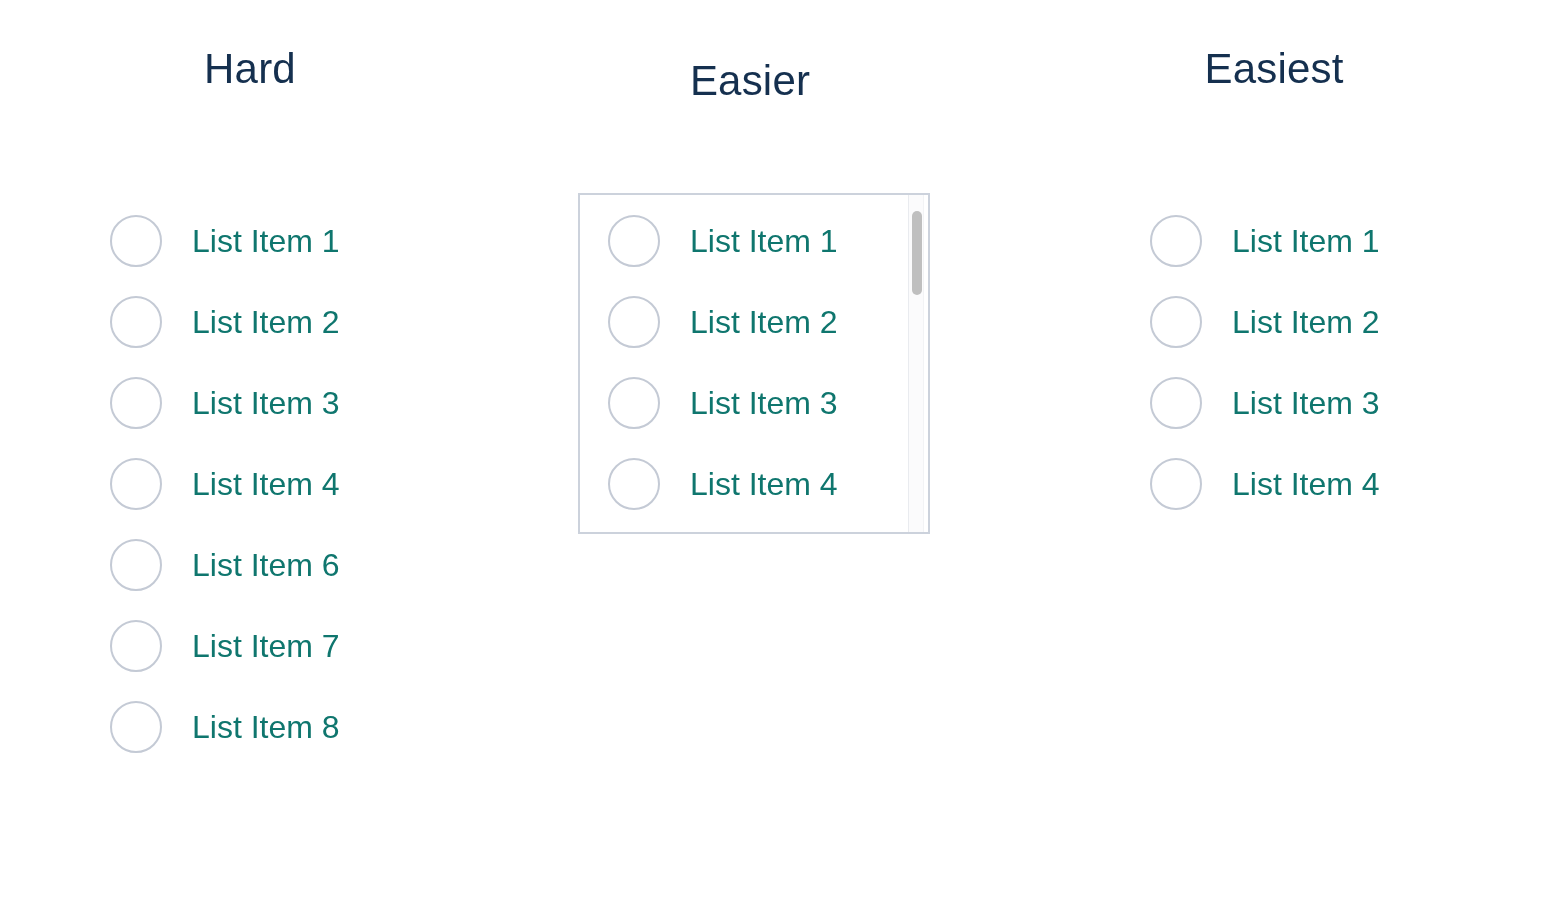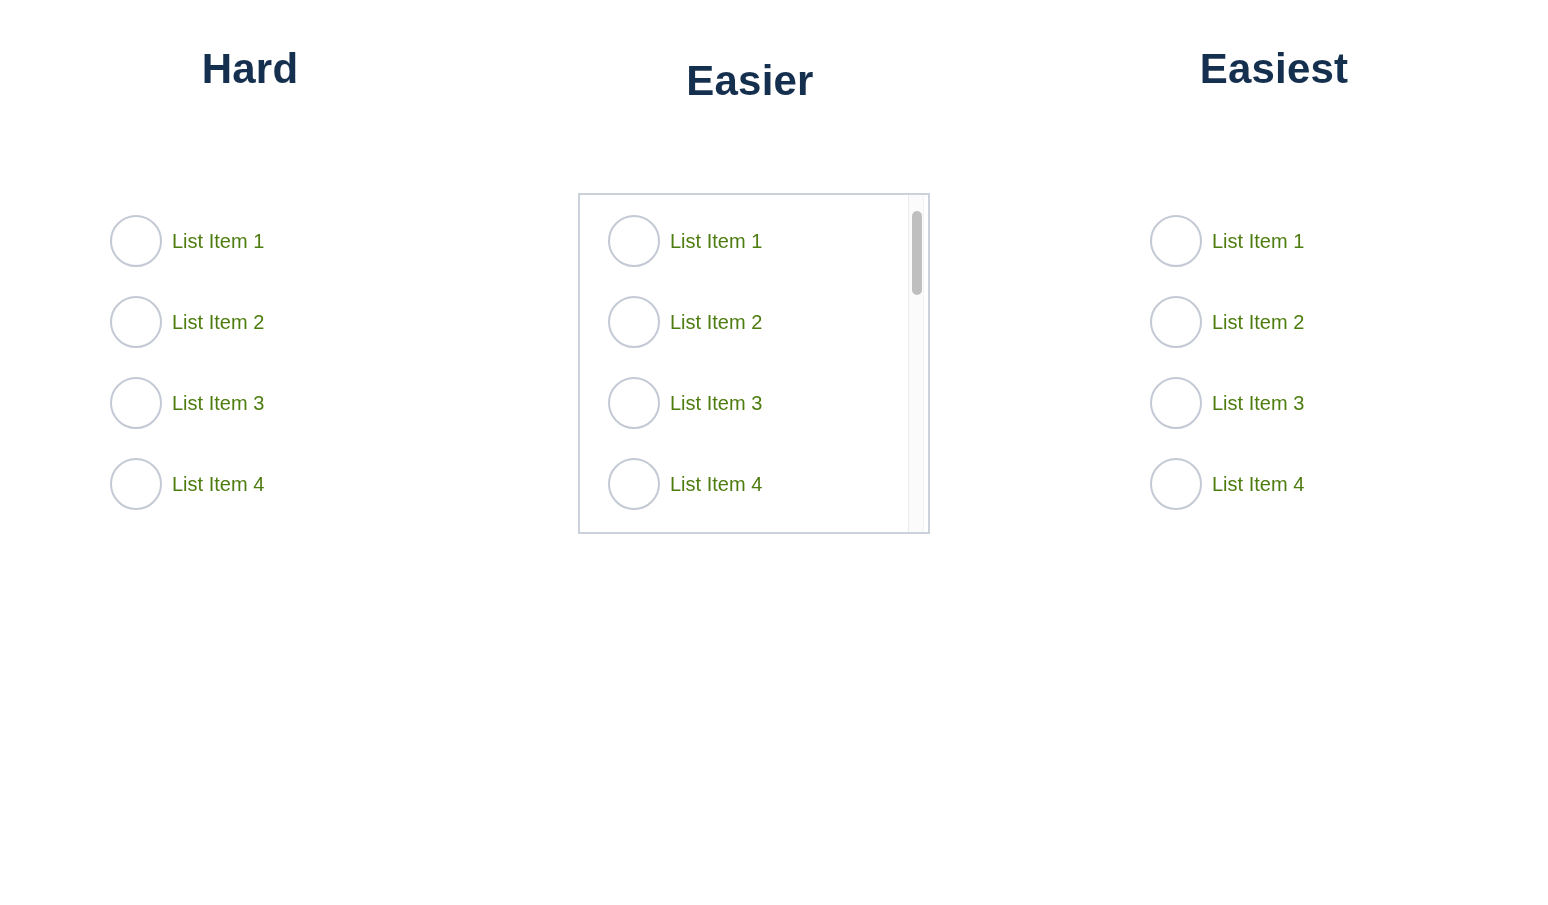"Hard" .col-title { font-weight: bold -> normal }
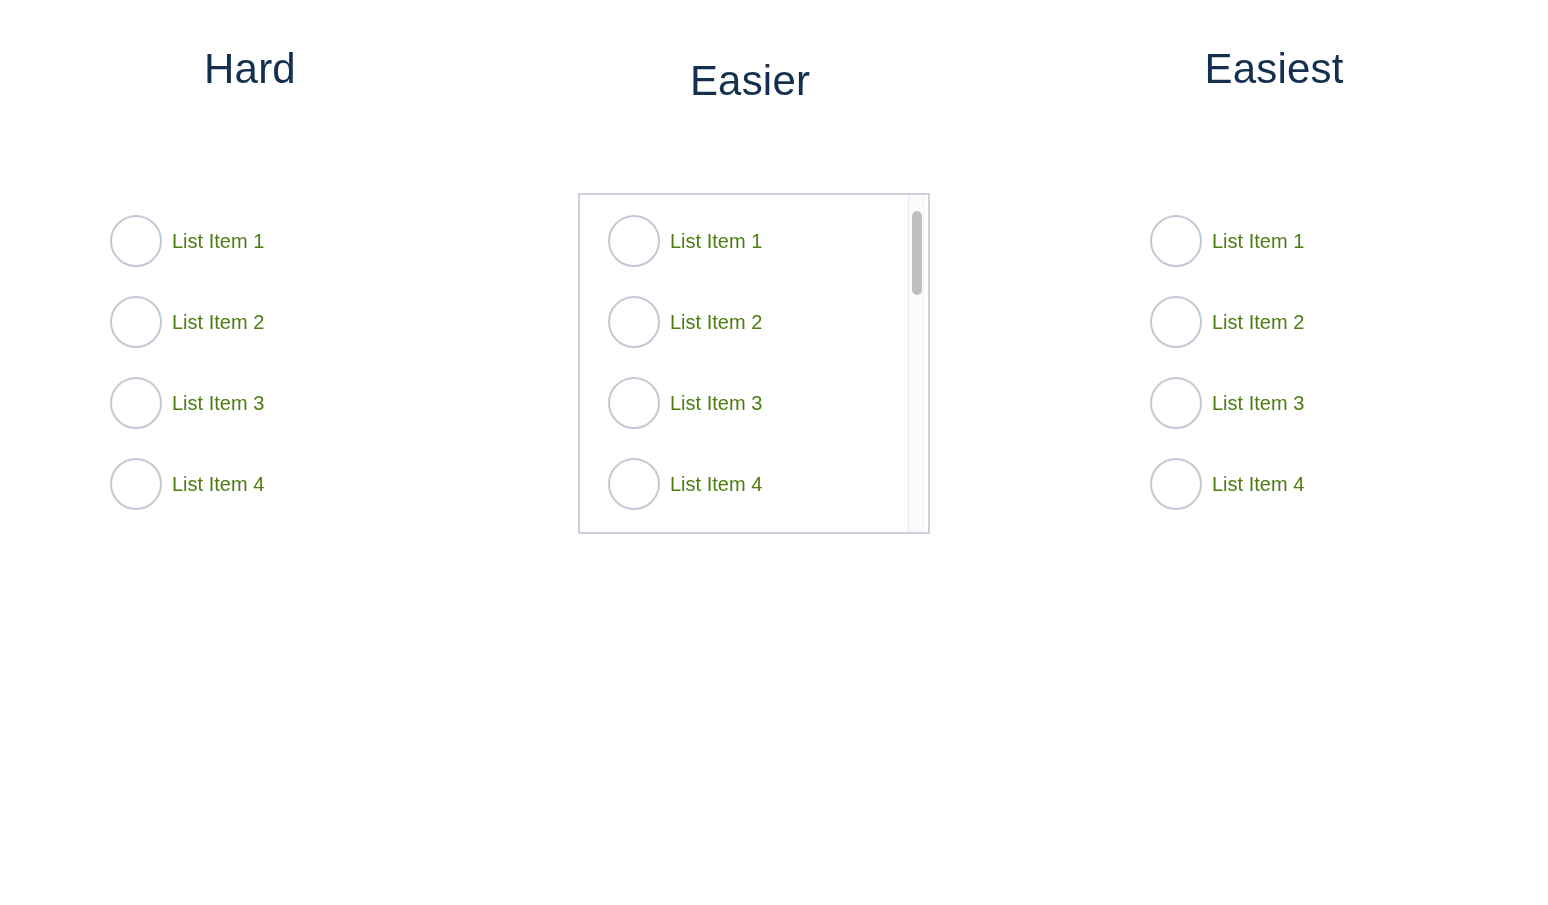"List Item 1" .option-label { color: #4d7c0f -> #0f766e; font-size: 20px -> 32px; margin-left: 10px -> 30px }
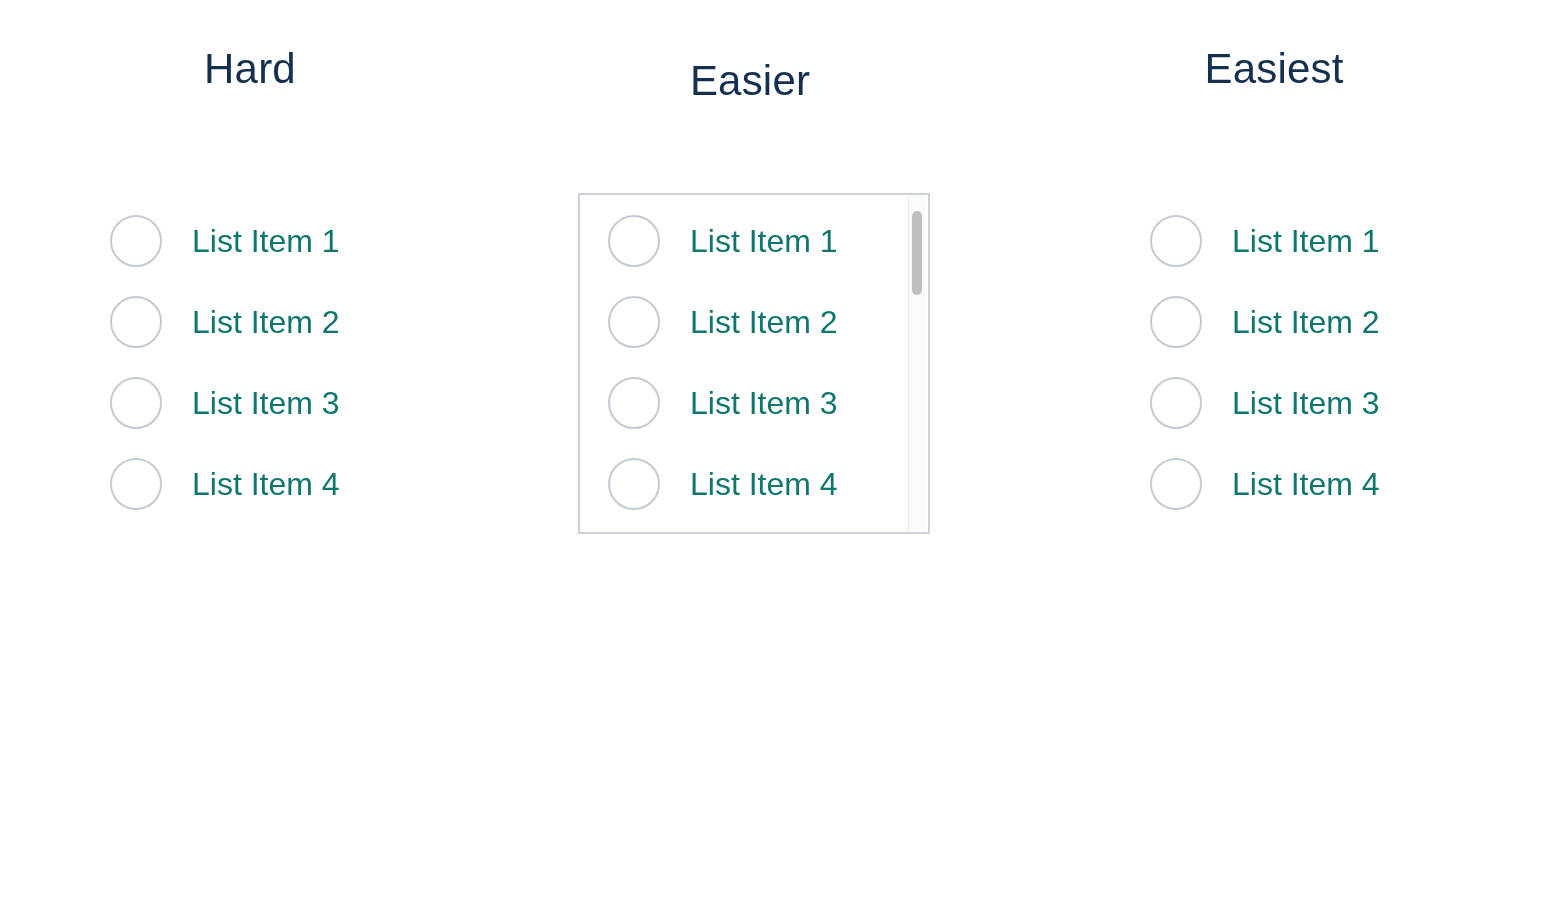"List Item 6" li.option-row { html: none -> <li> <span></span> <span>List Item 6</span> </li> }
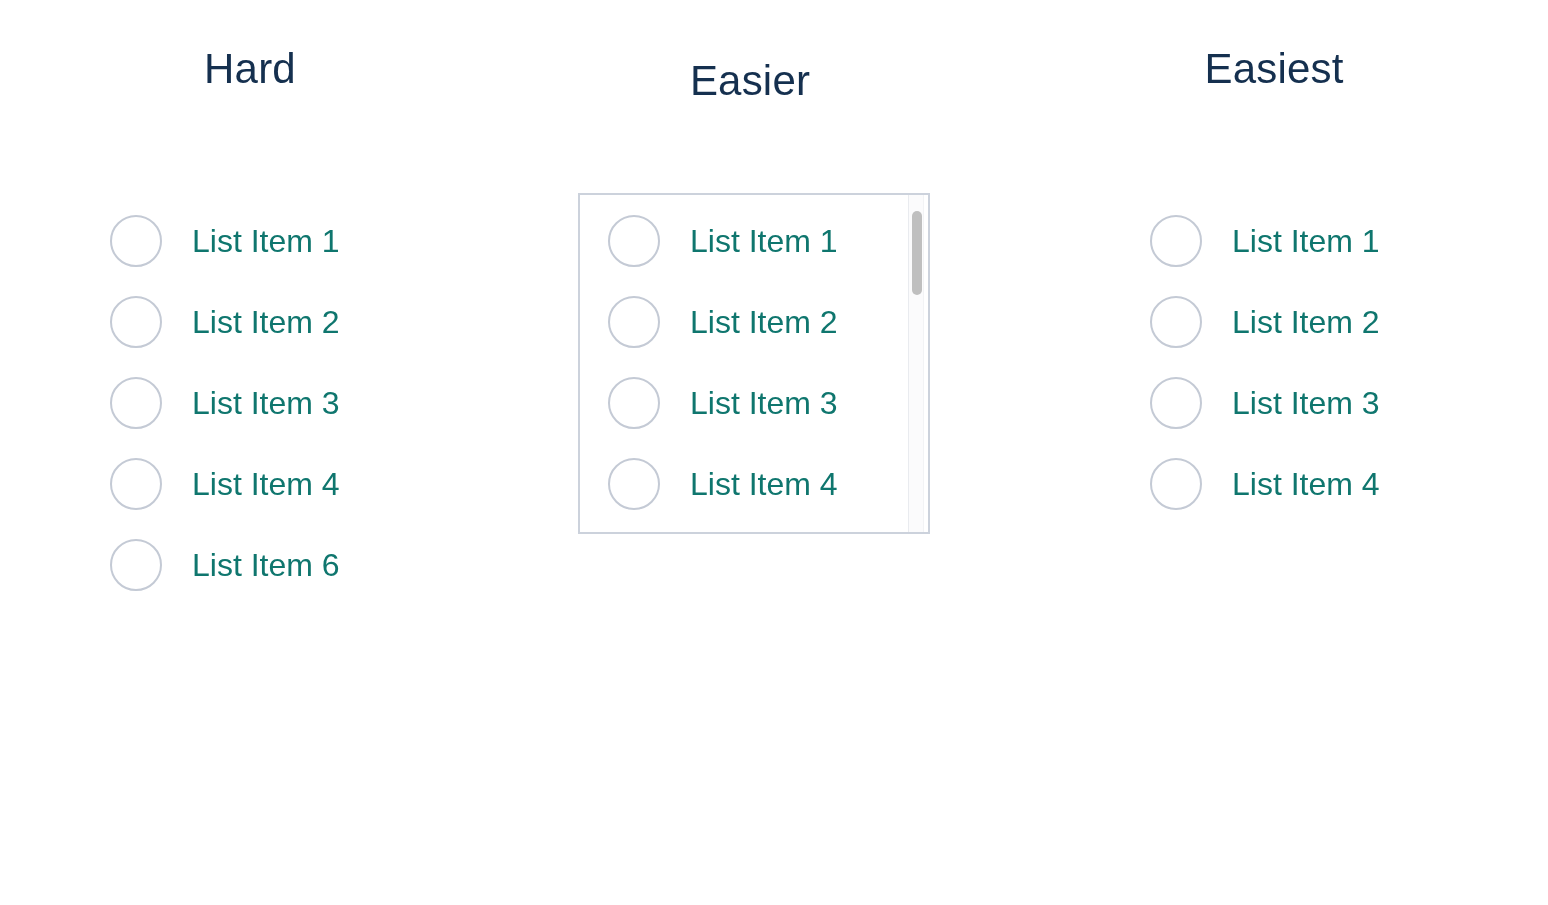"List Item 7" li.option-row { html: none -> <li> <span></span> <span>List Item 7</span> </li> }
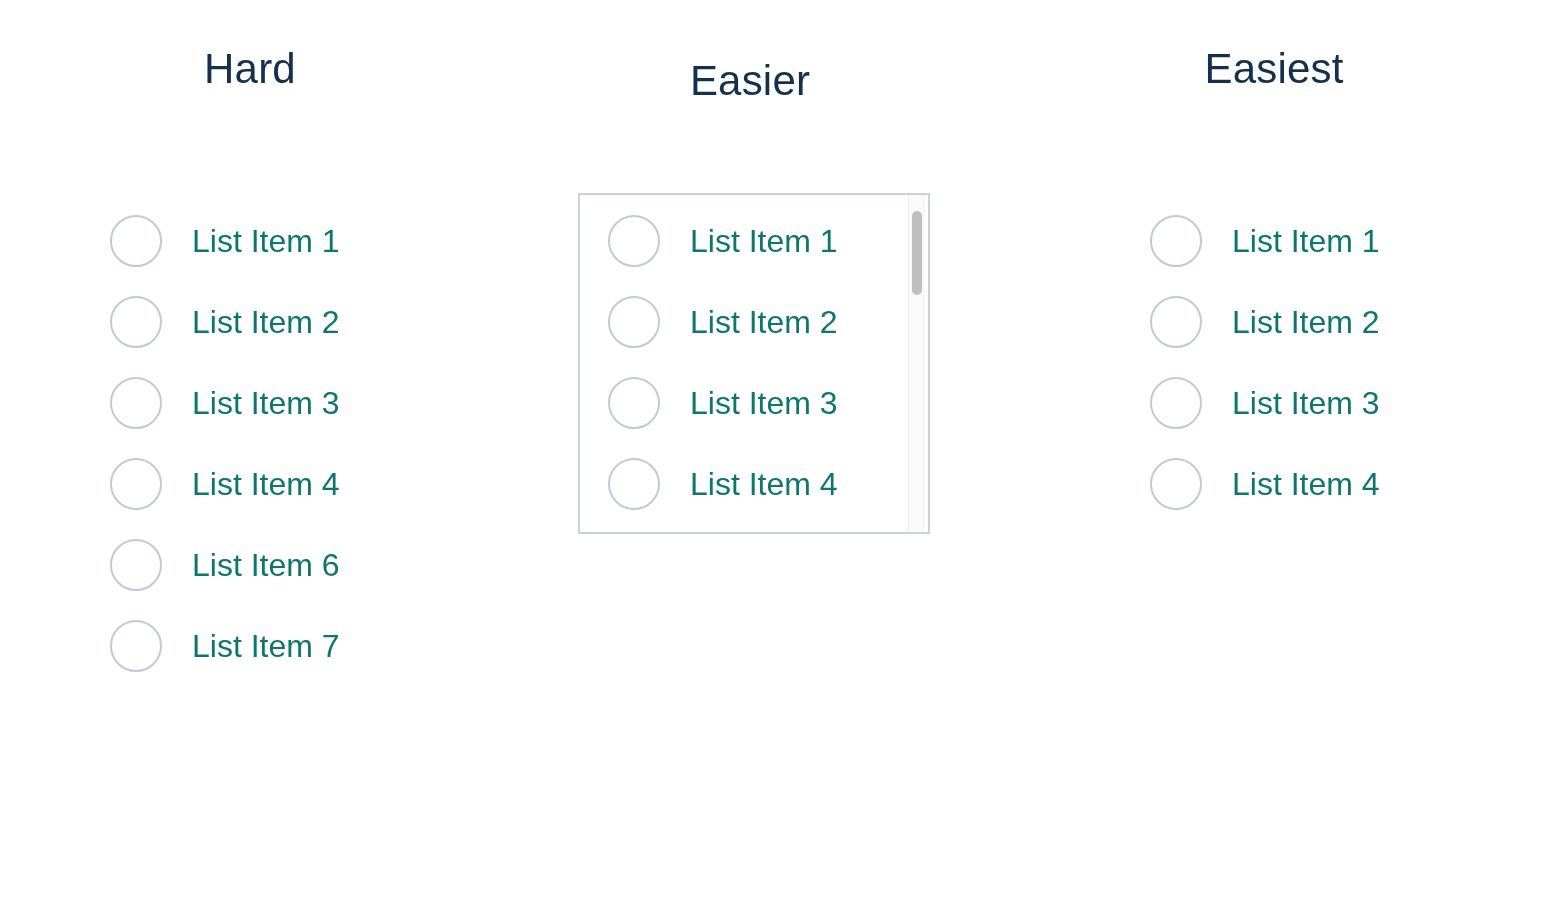"List Item 8" li.option-row { html: none -> <li> <span></span> <span>List Item 8</span> </li> }
